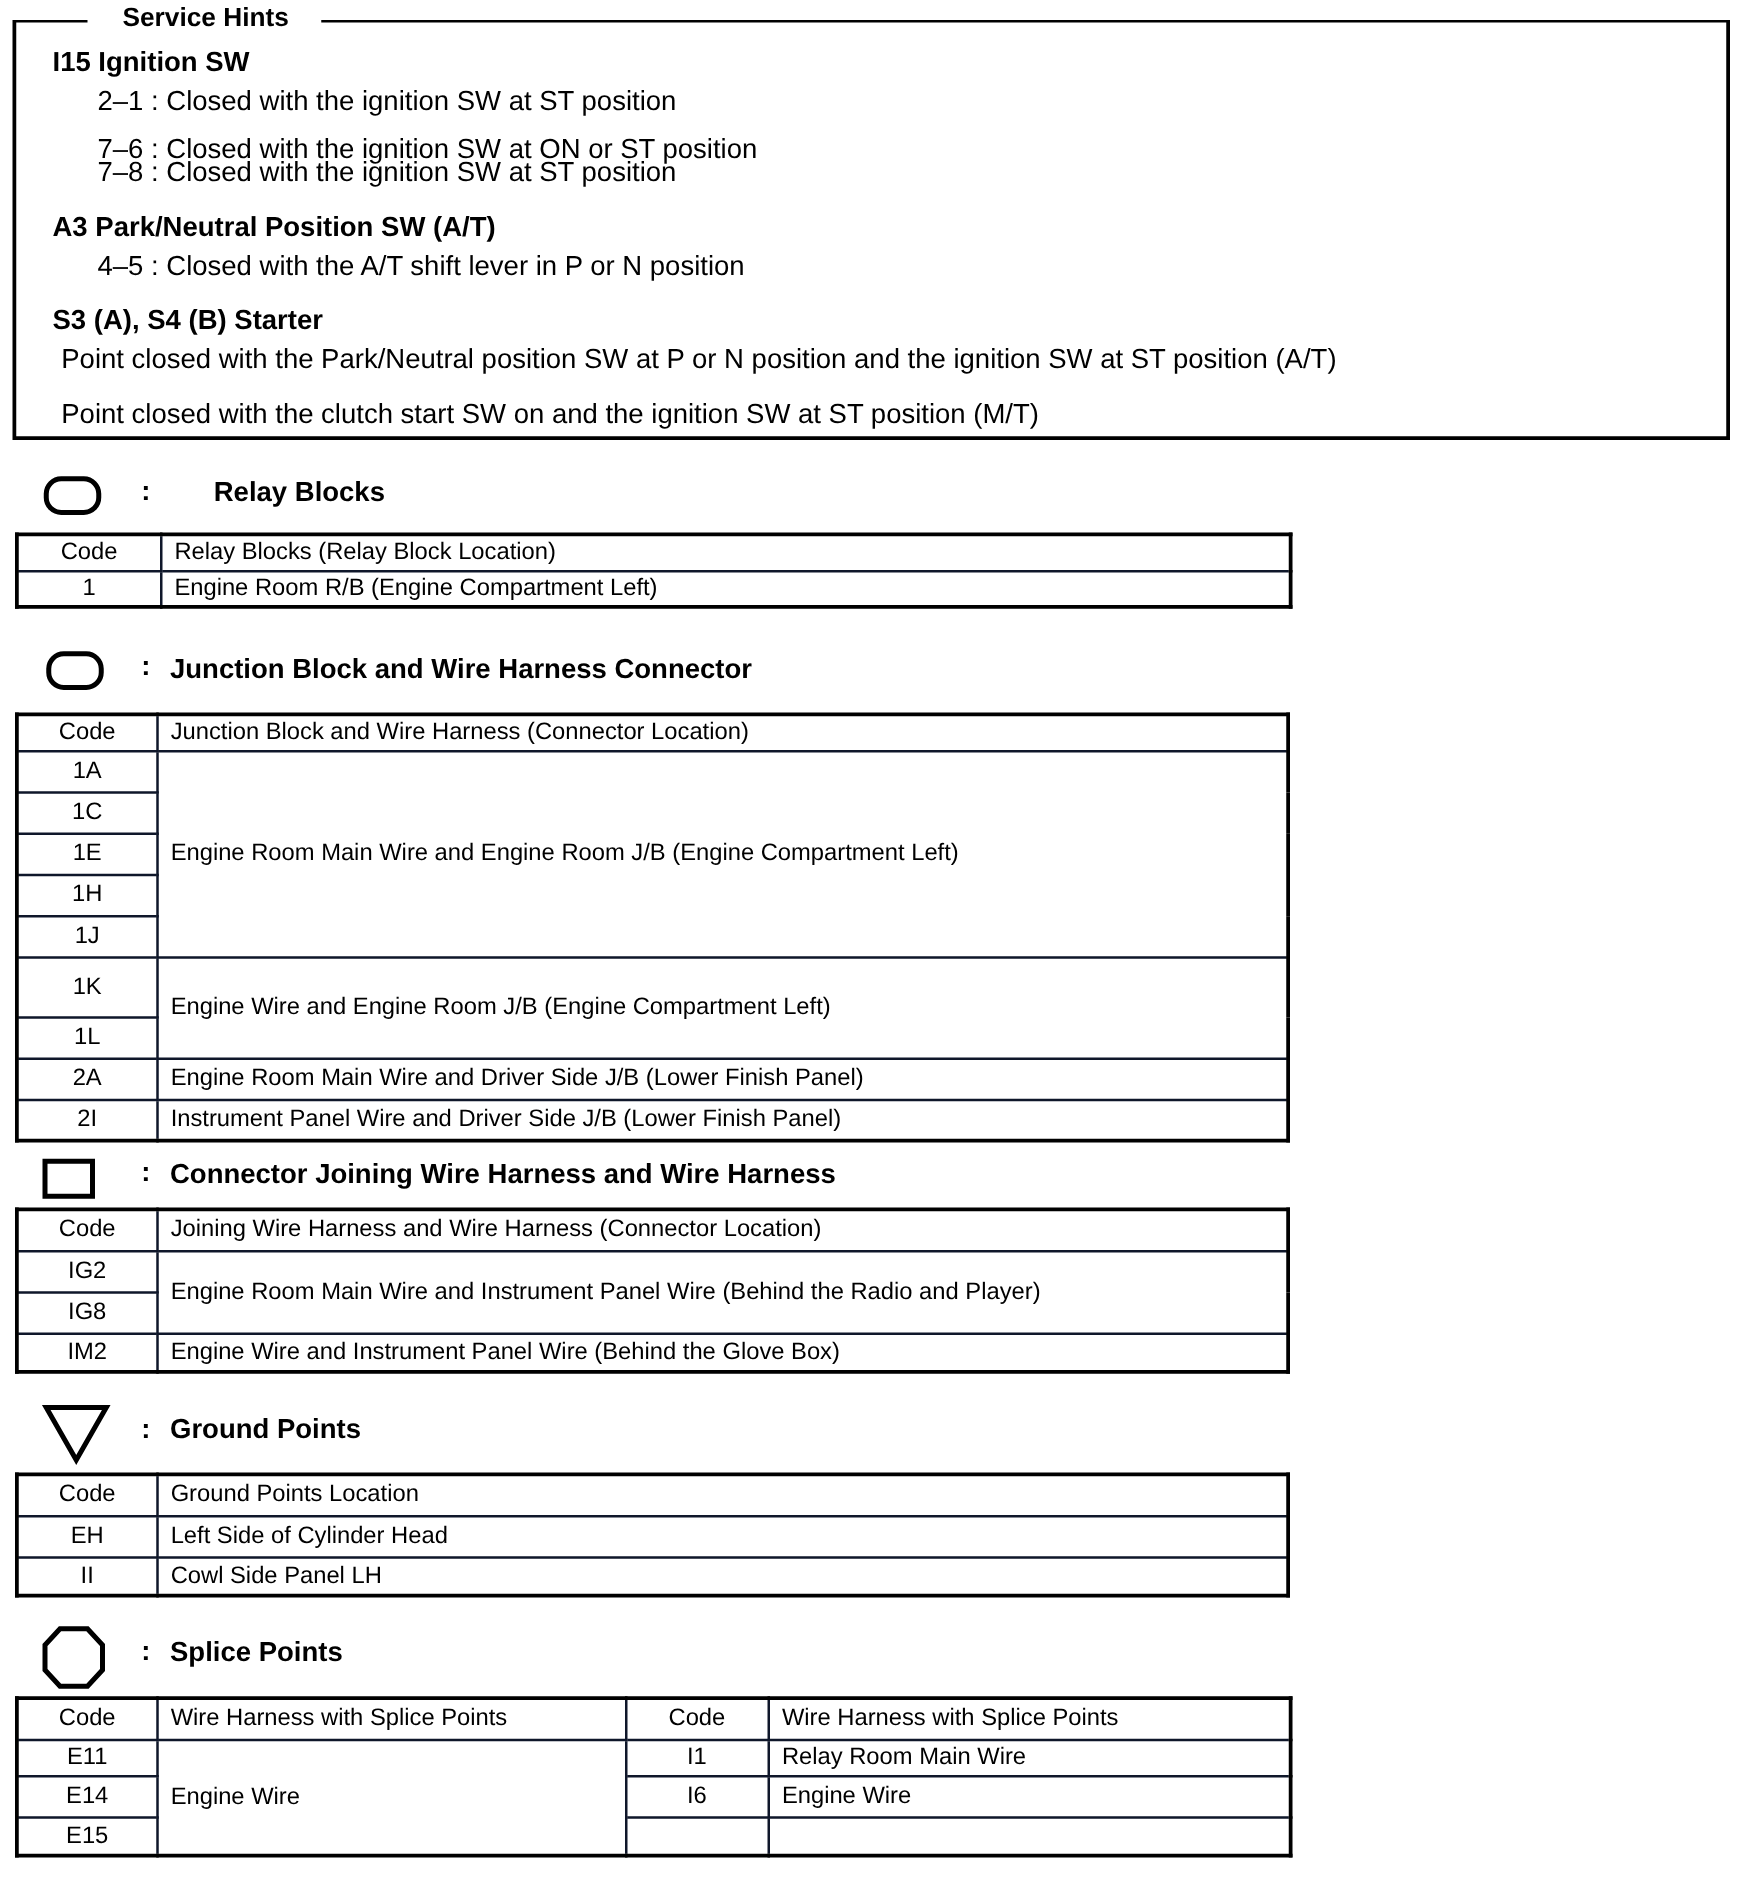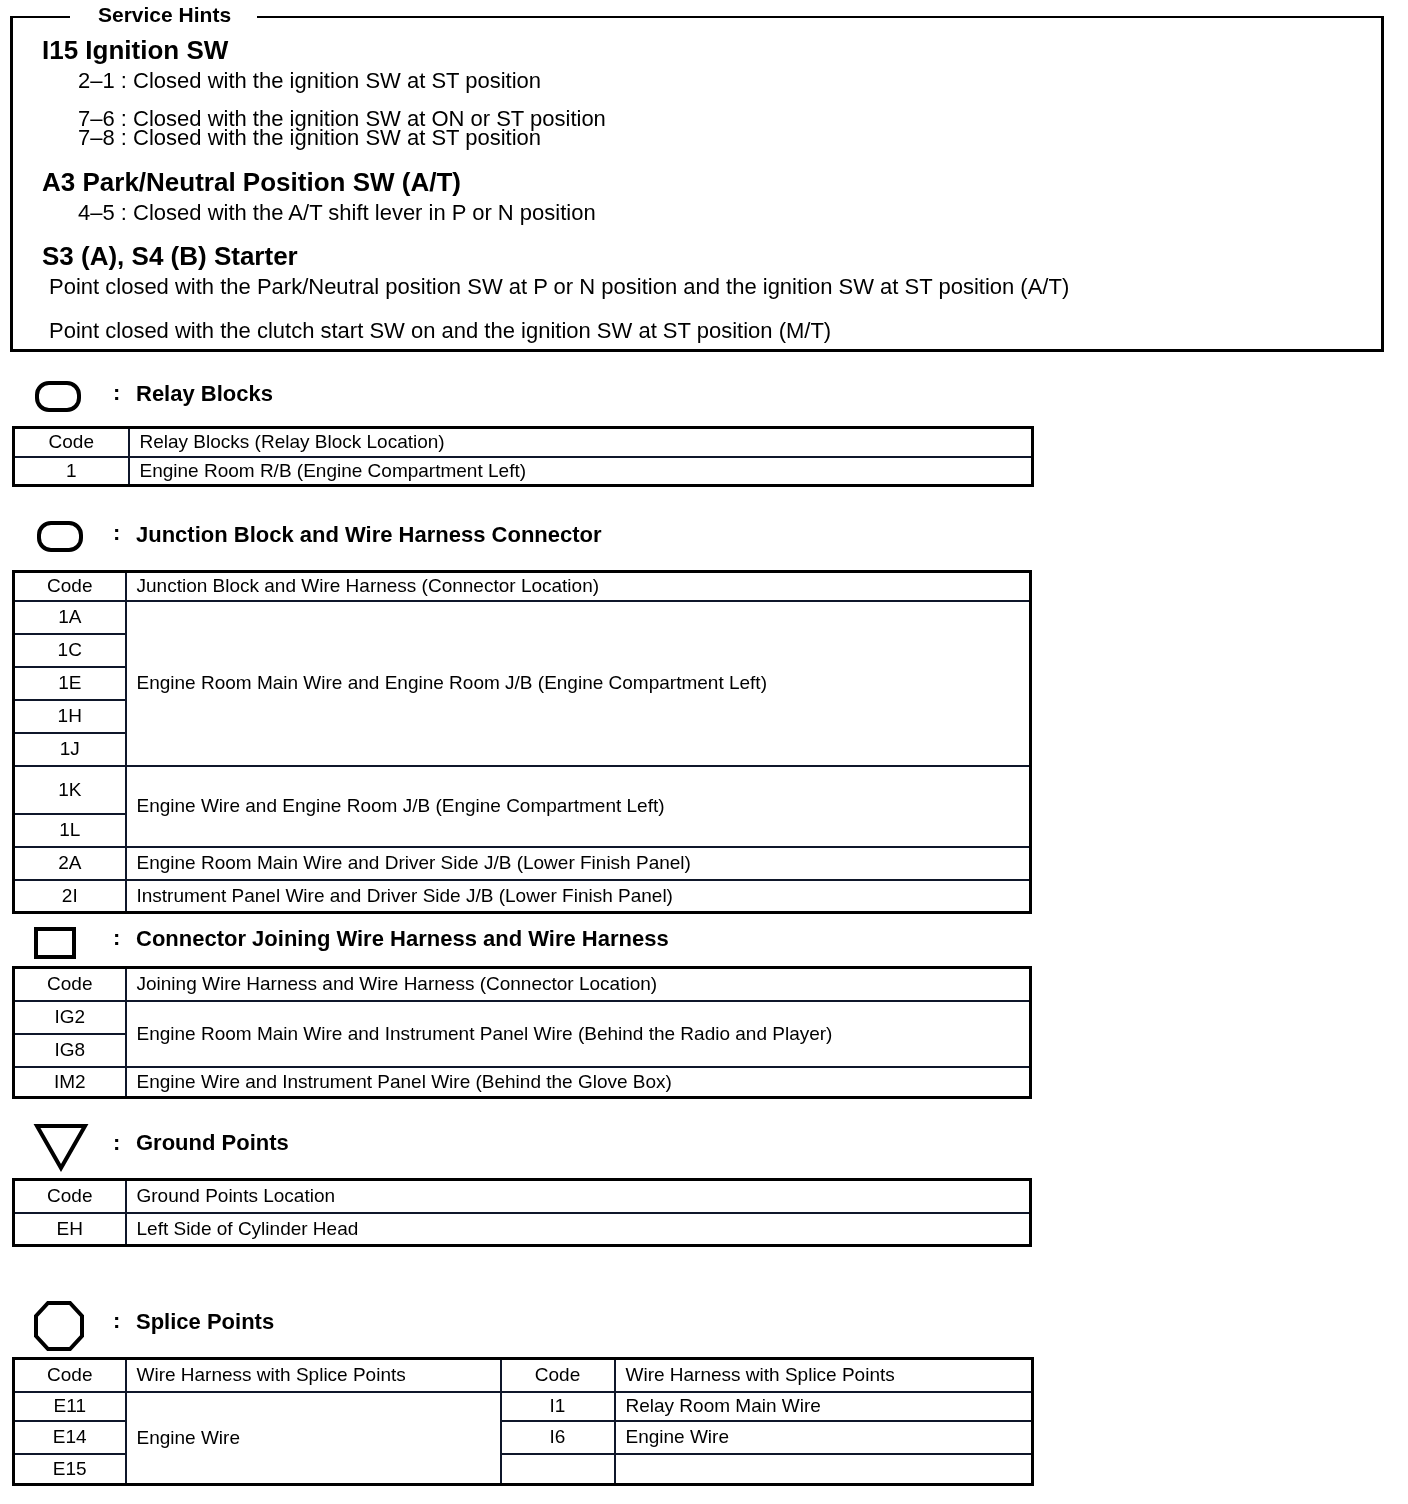"I15 Ignition SW" .hint-head { font-size: 26px -> 22px }
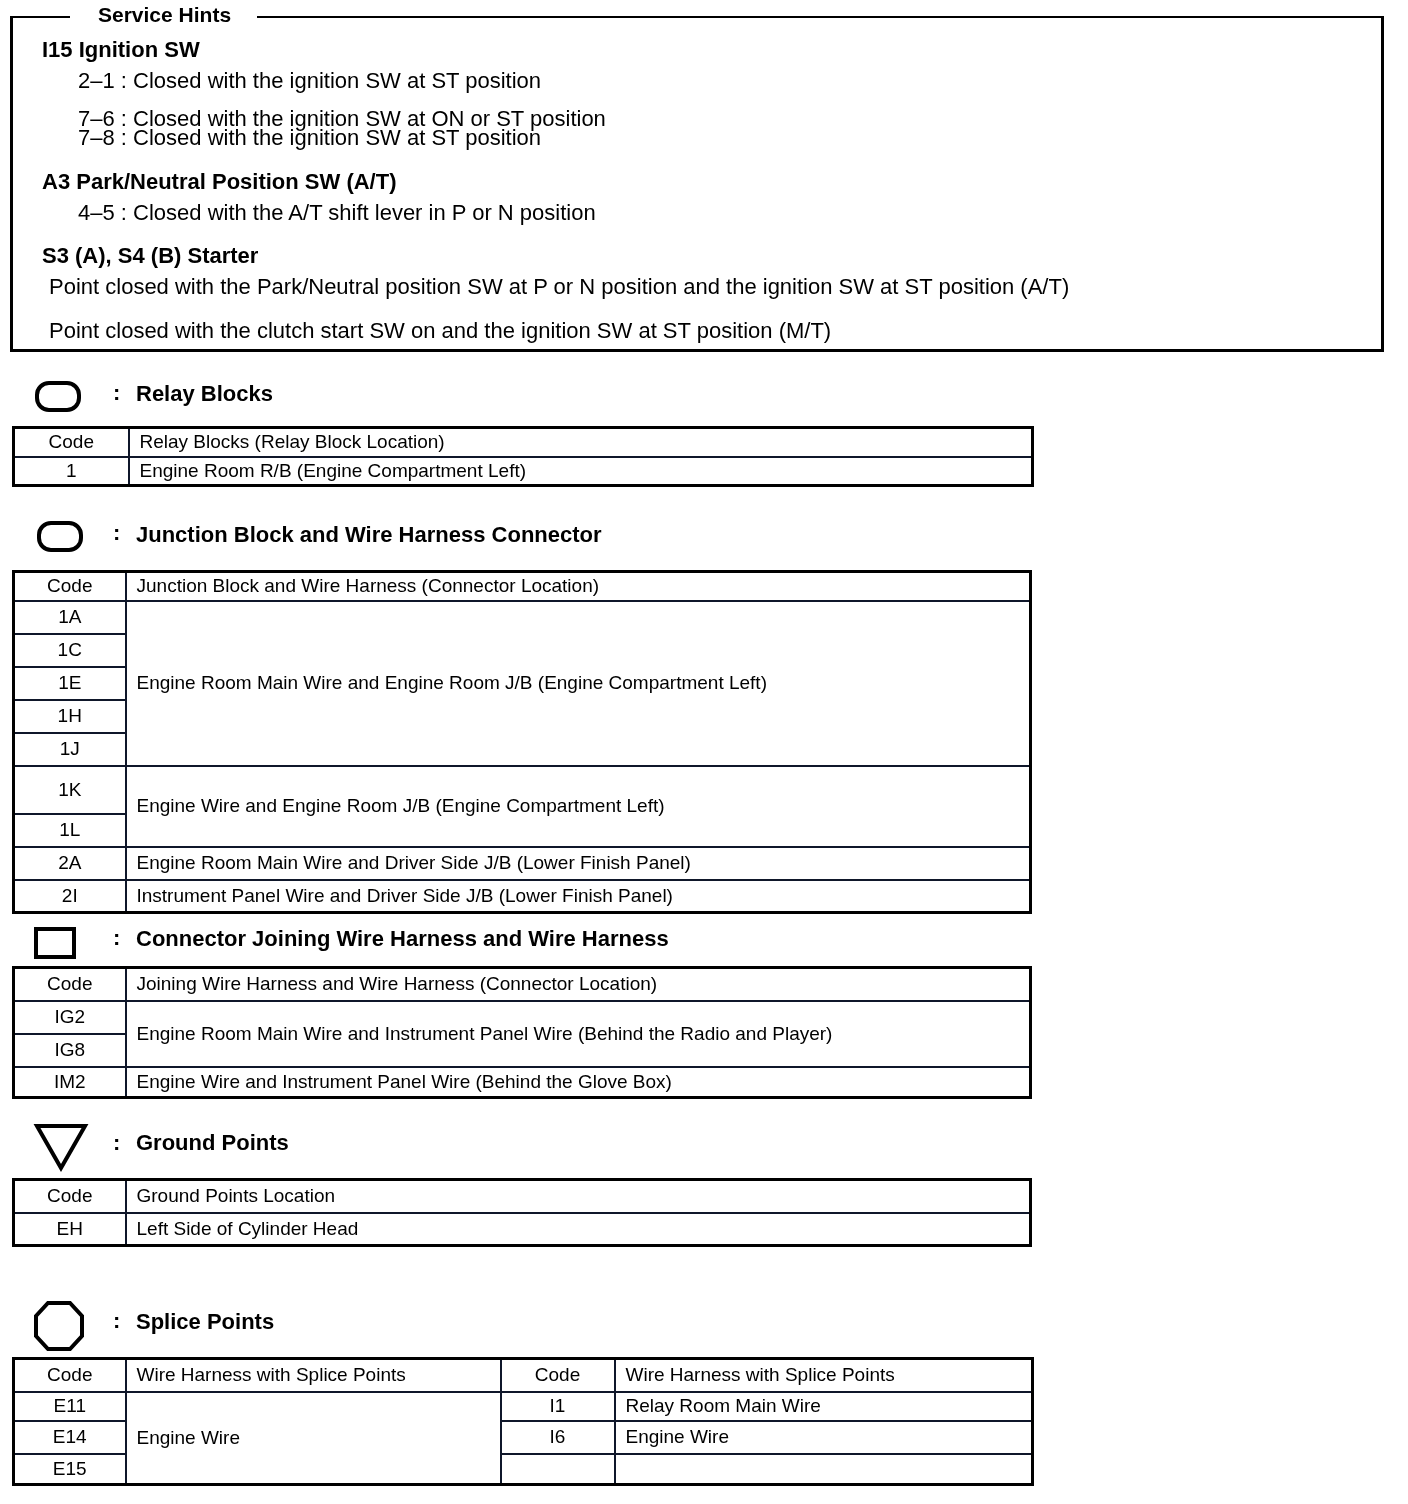"Relay Blocks" div.sec-title { margin-left: none -> 35px }
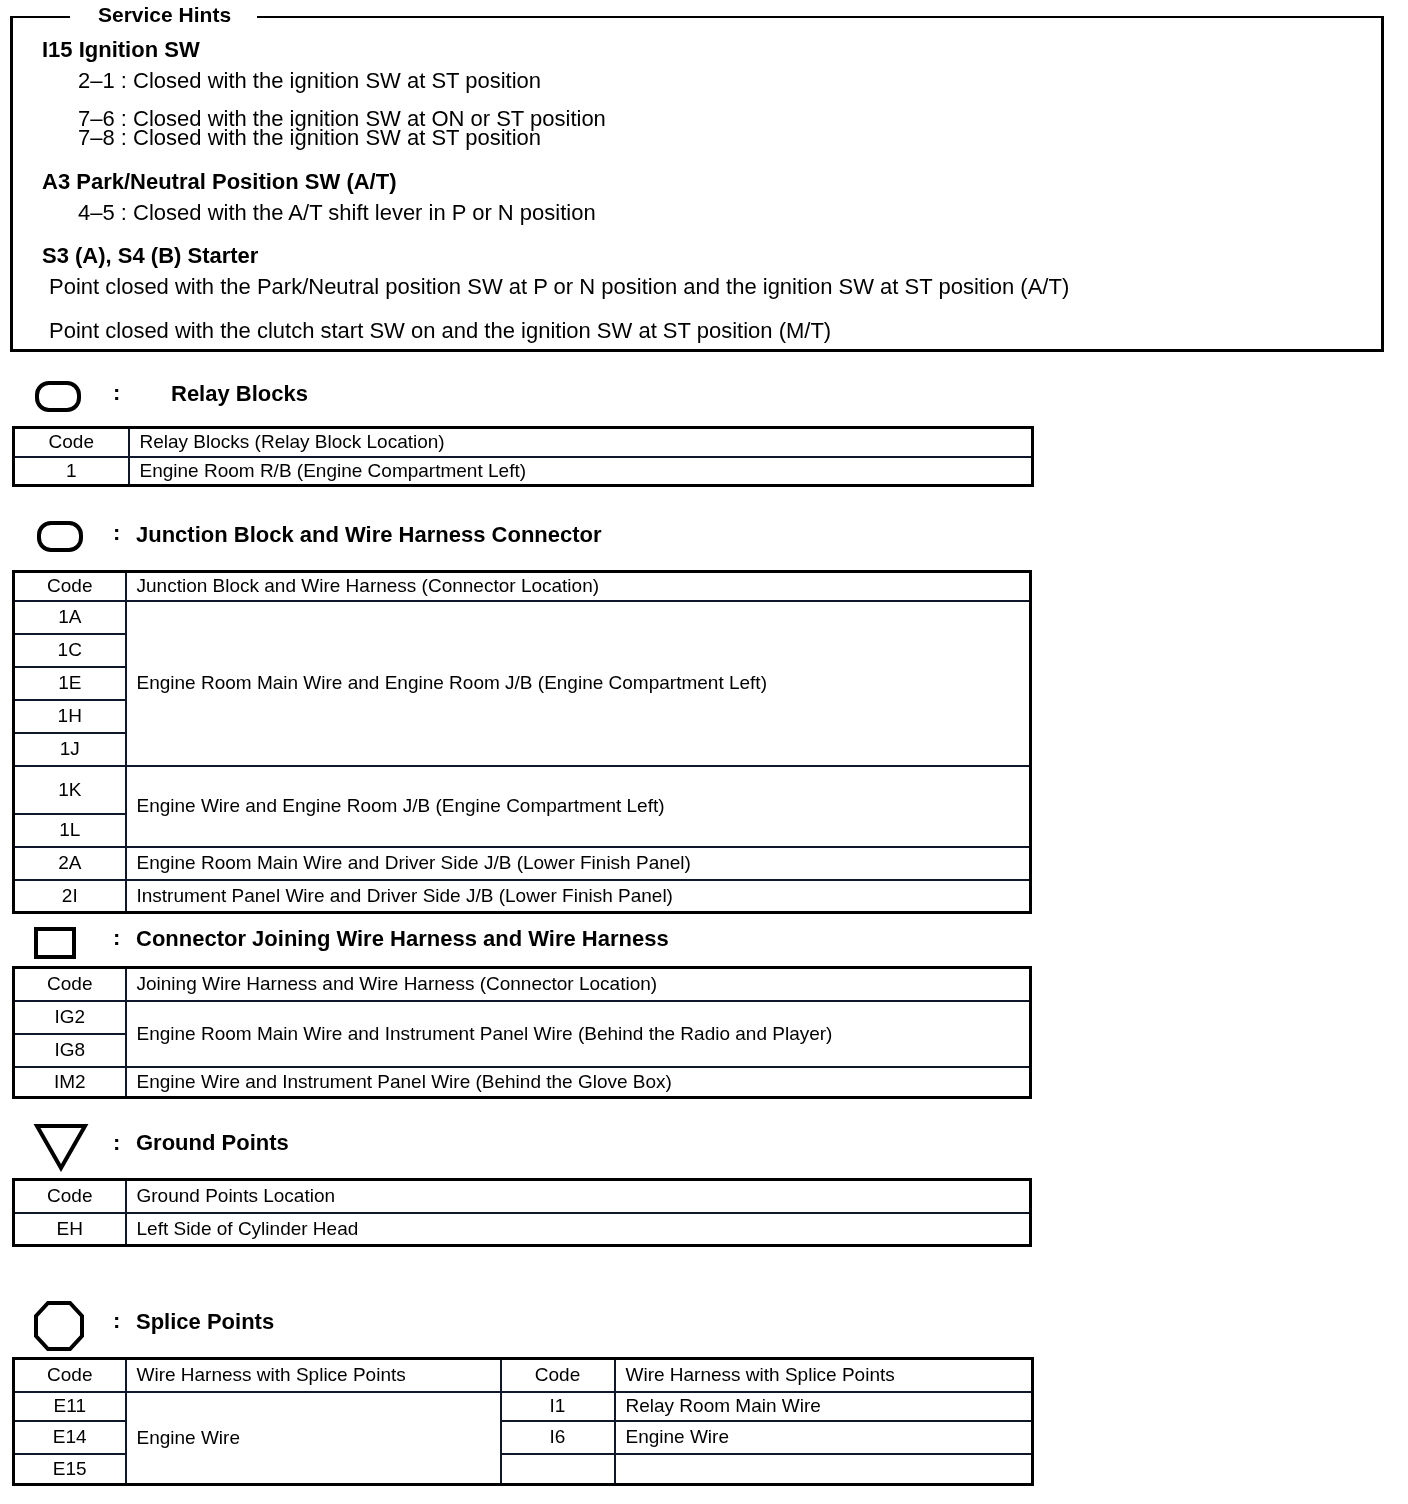"II" tr { html: none -> <tr> <td>II</td> <td>Cowl Side Panel LH</td> </tr> }
